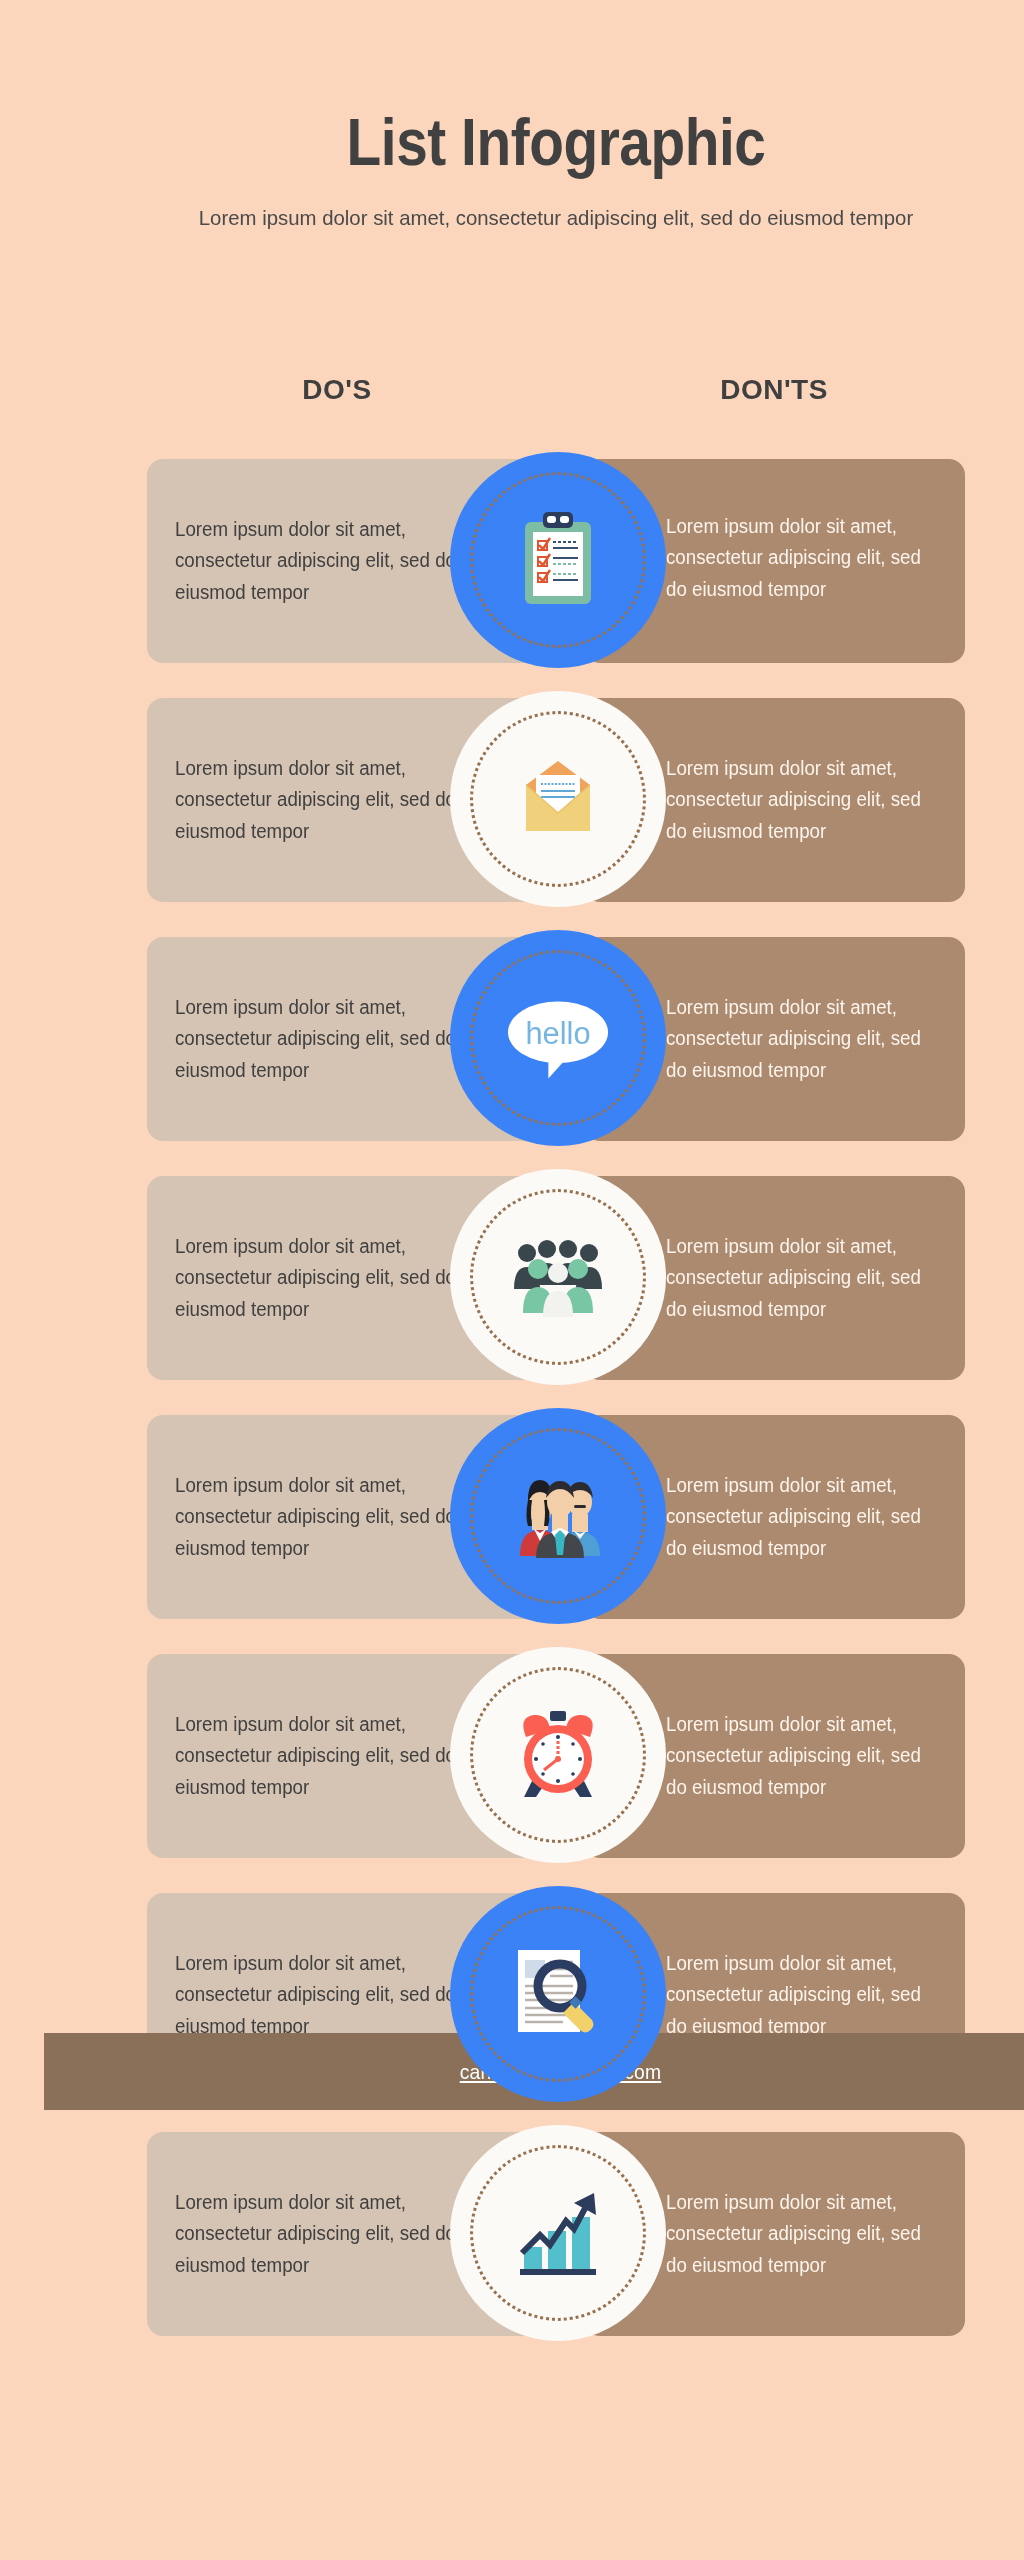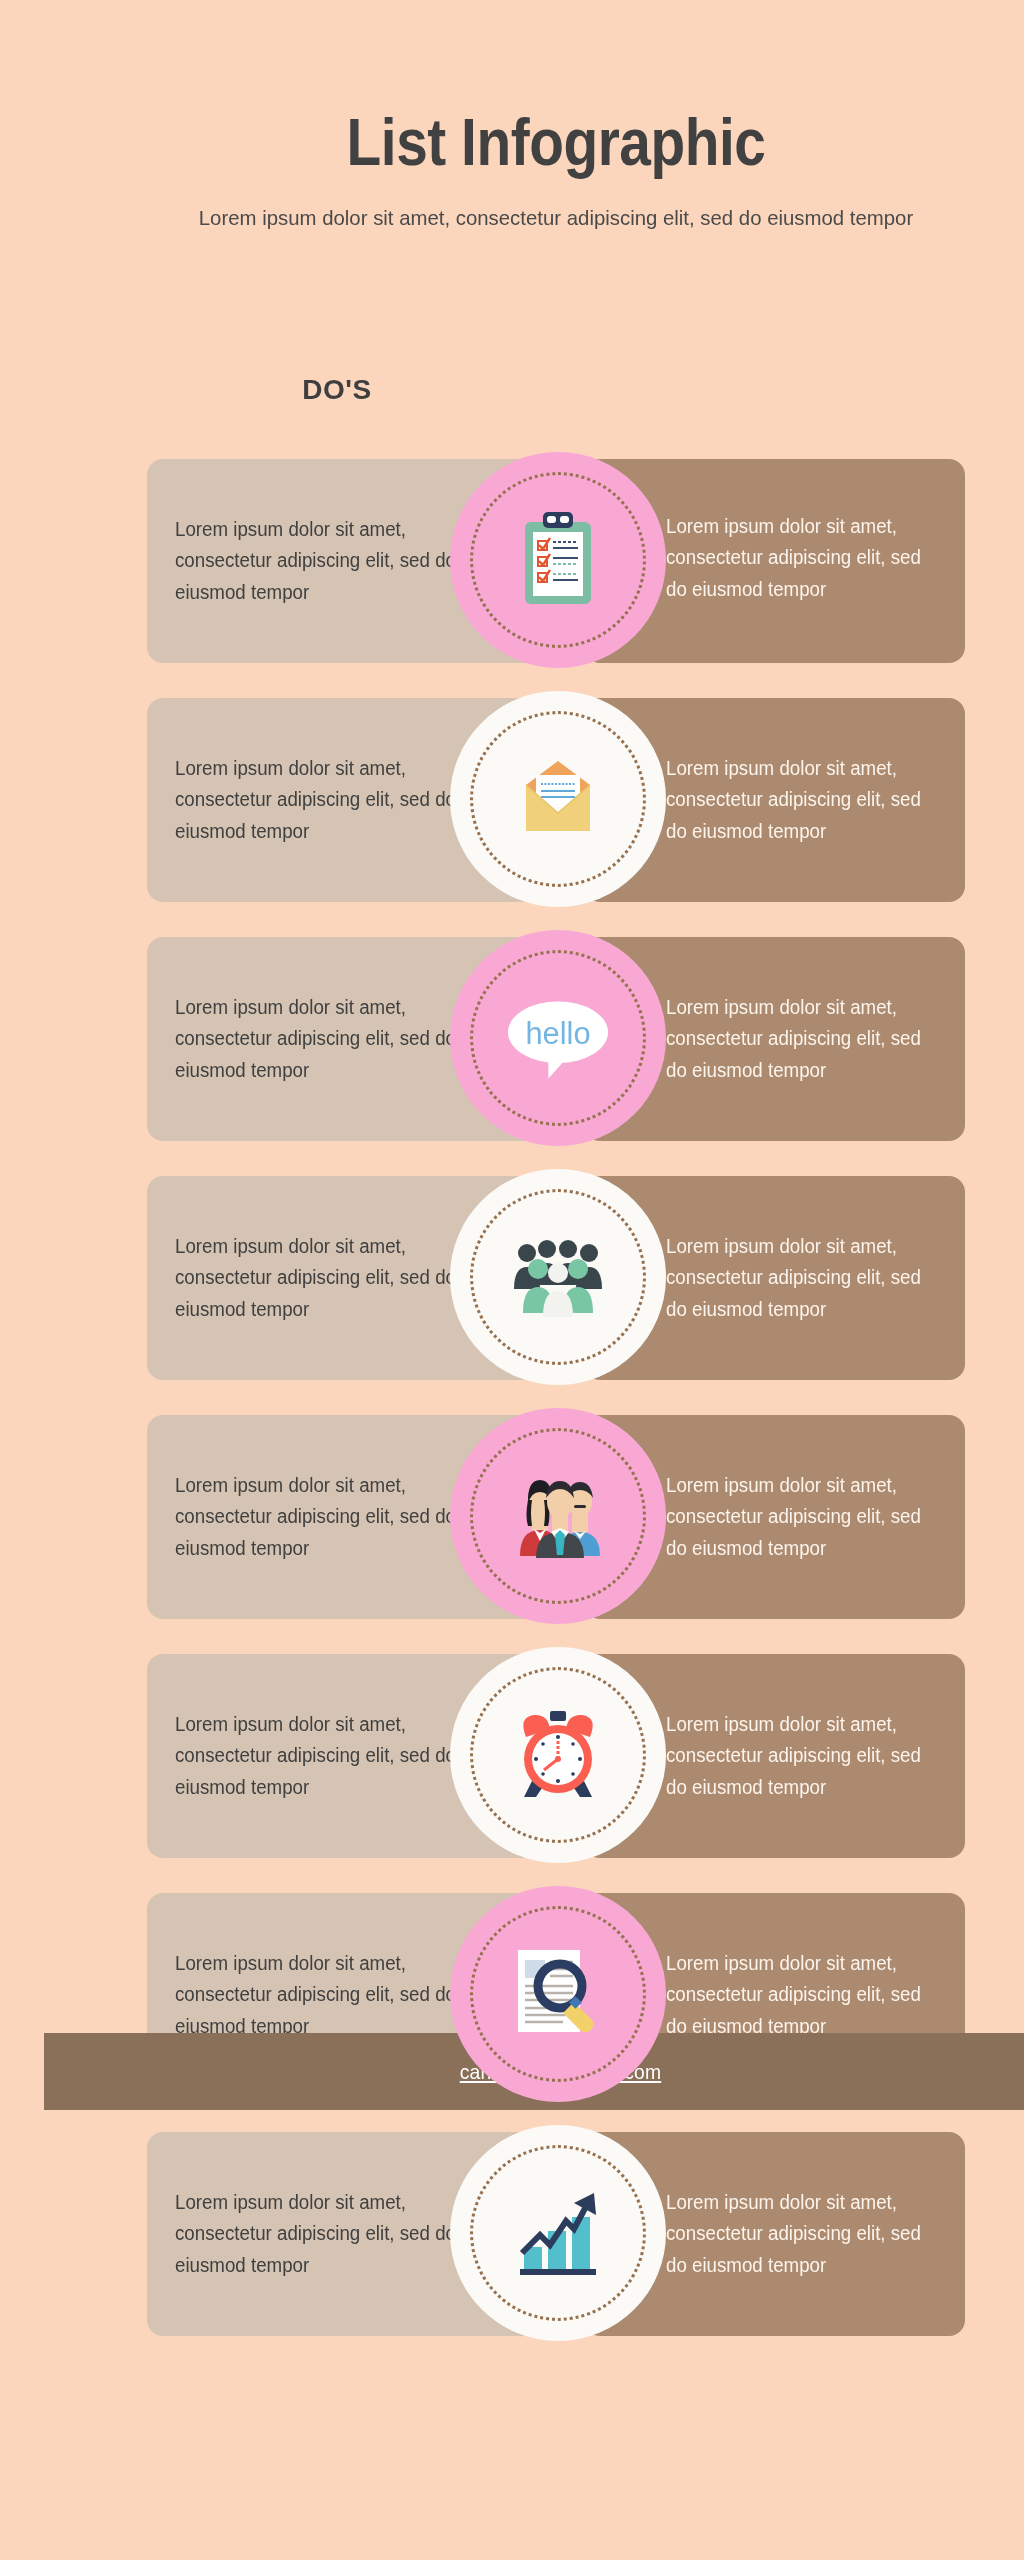"DON'TS" div.col-head { html: none -> <div>DON'TS</div> }
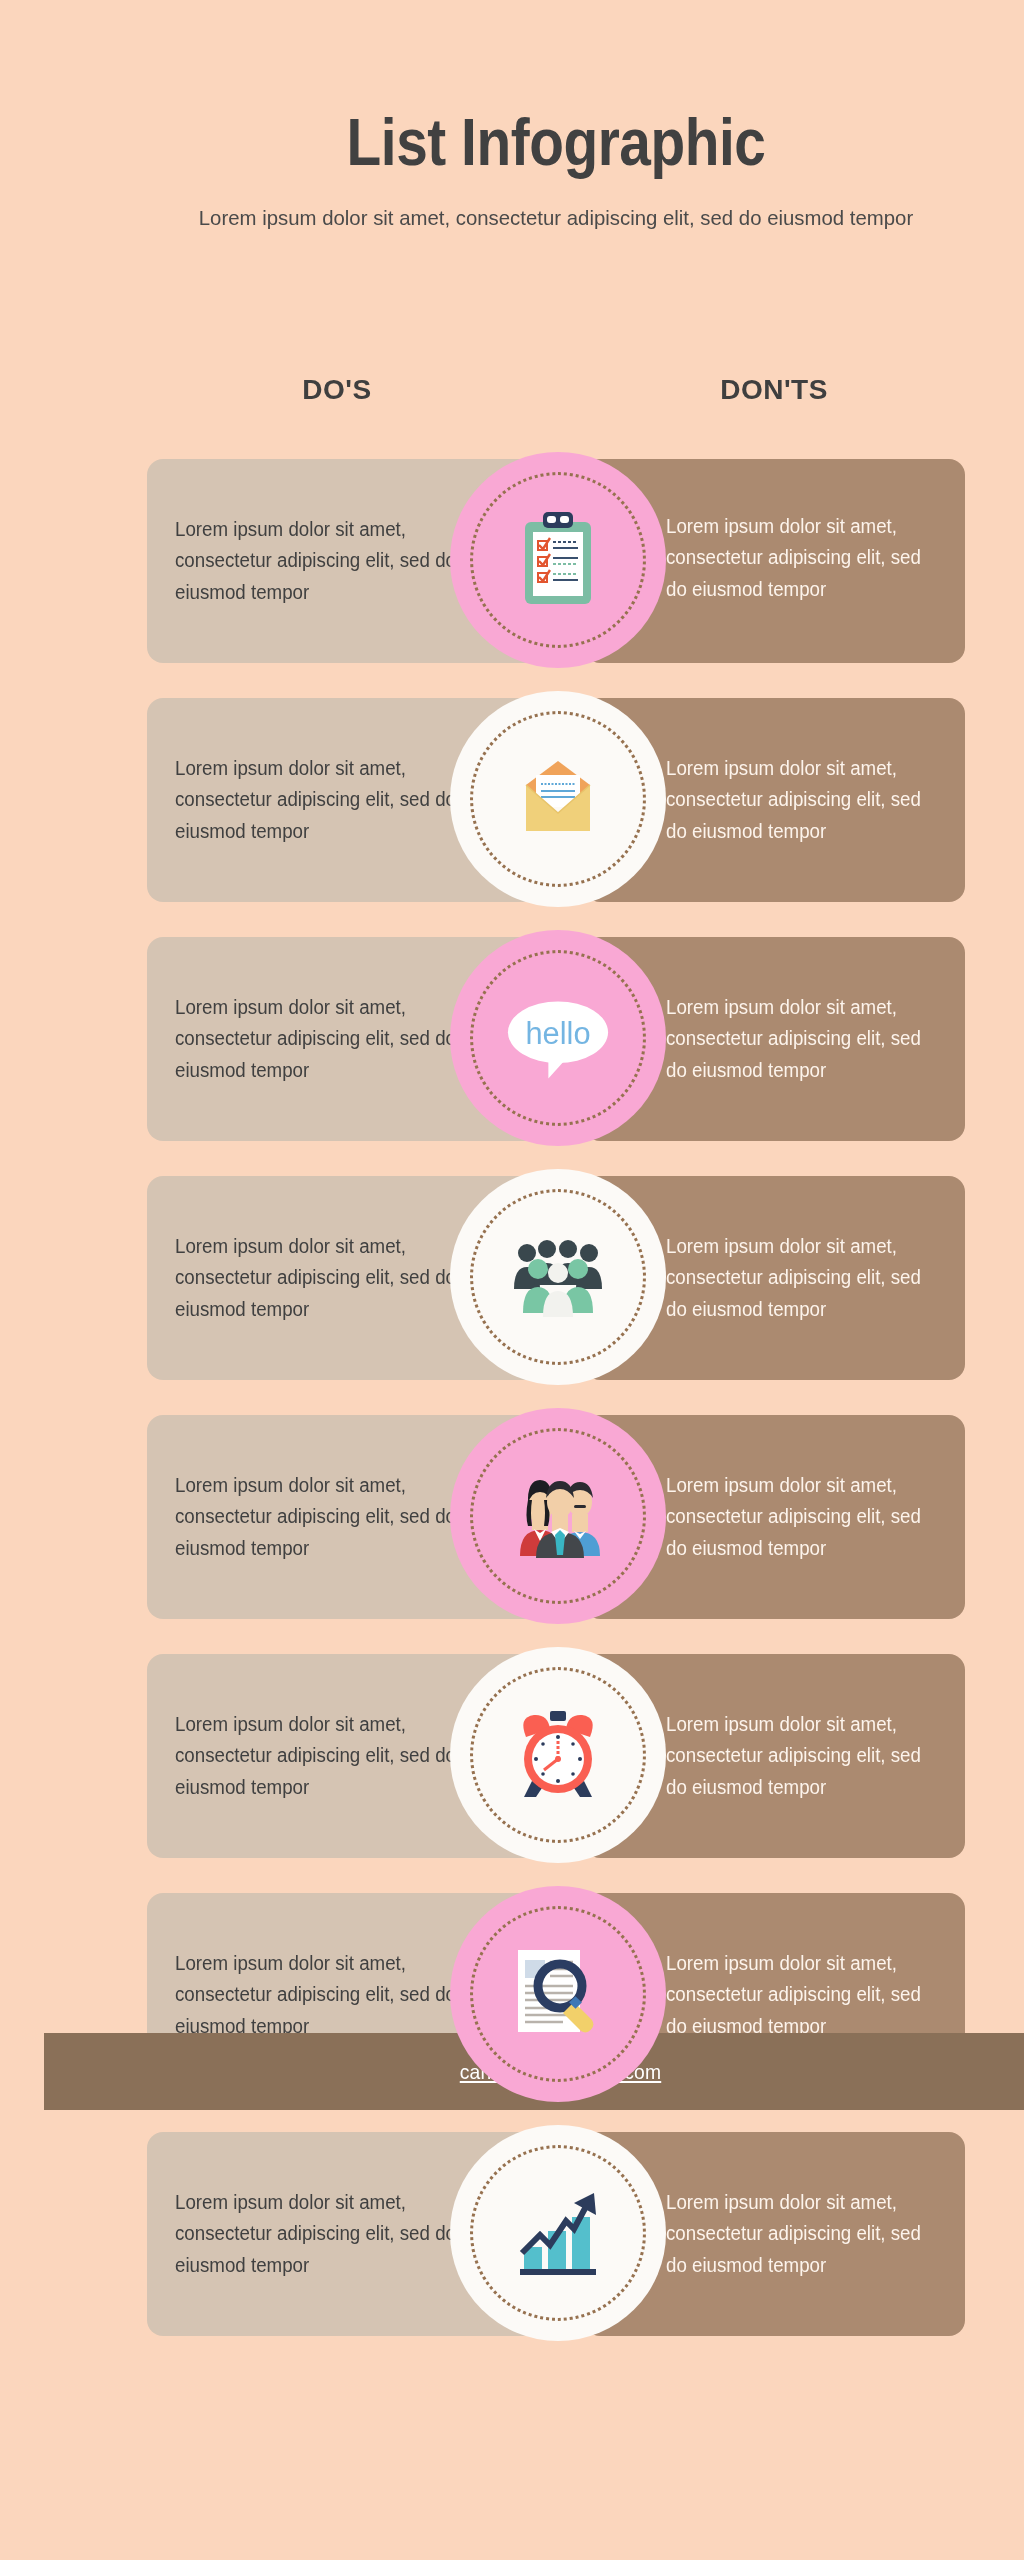"hello" .circle.beige { background: #f9a8d4 -> #3b82f6 }
